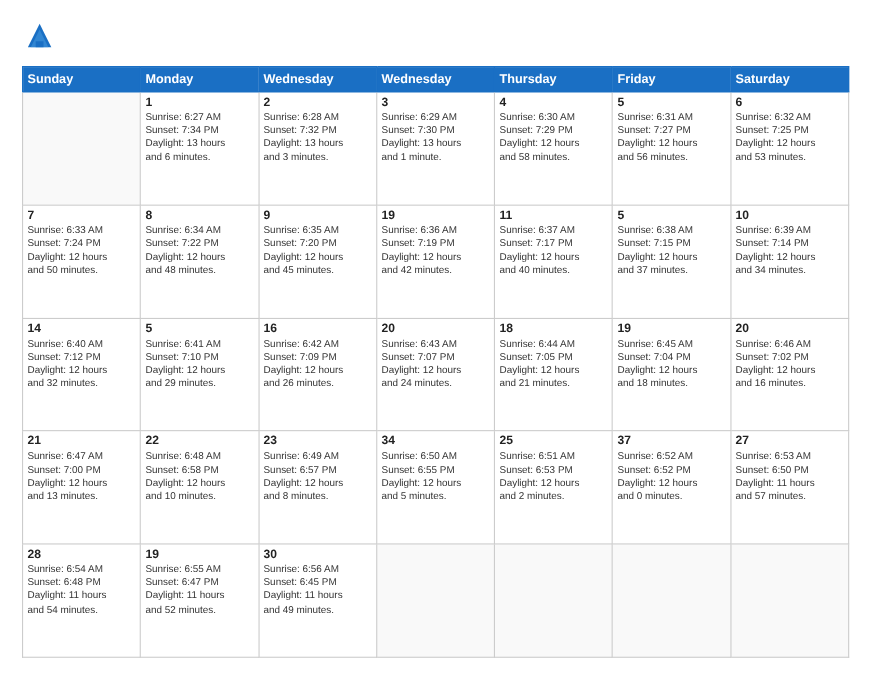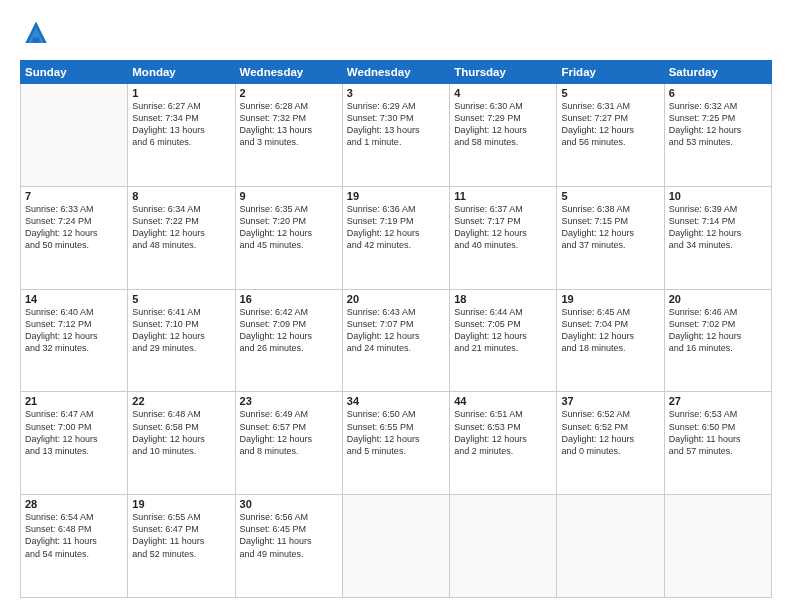"44" span.day-num { text: 44 -> 25 }
